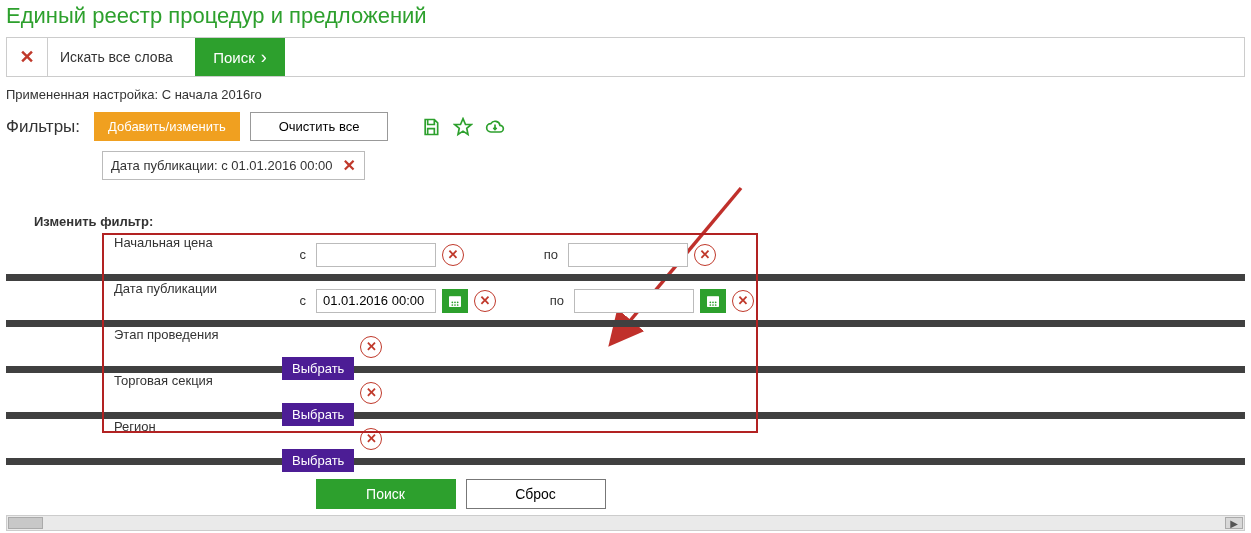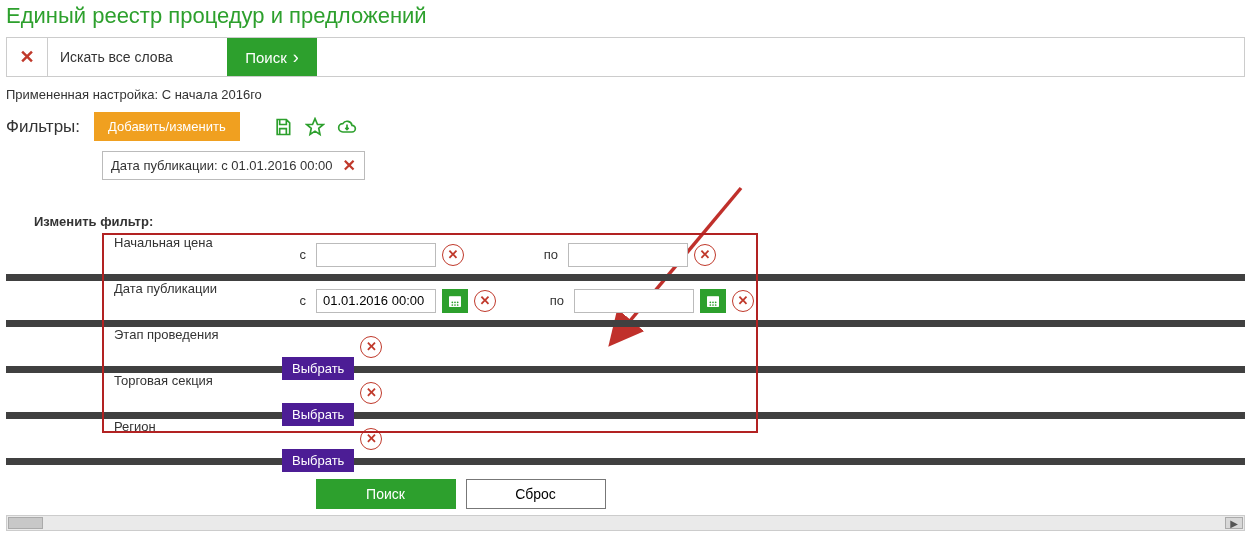"Искать все слова" .search-mode { width: 180px -> 148px }
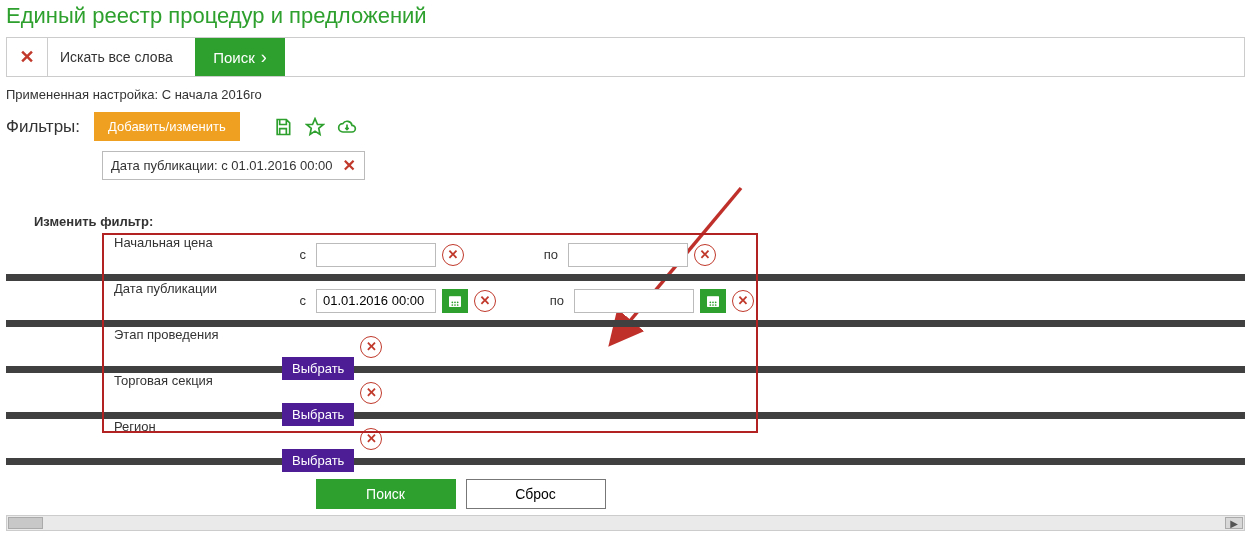"Очистить все" button.btn-outline { html: none -> <button>Очистить все</button> }
